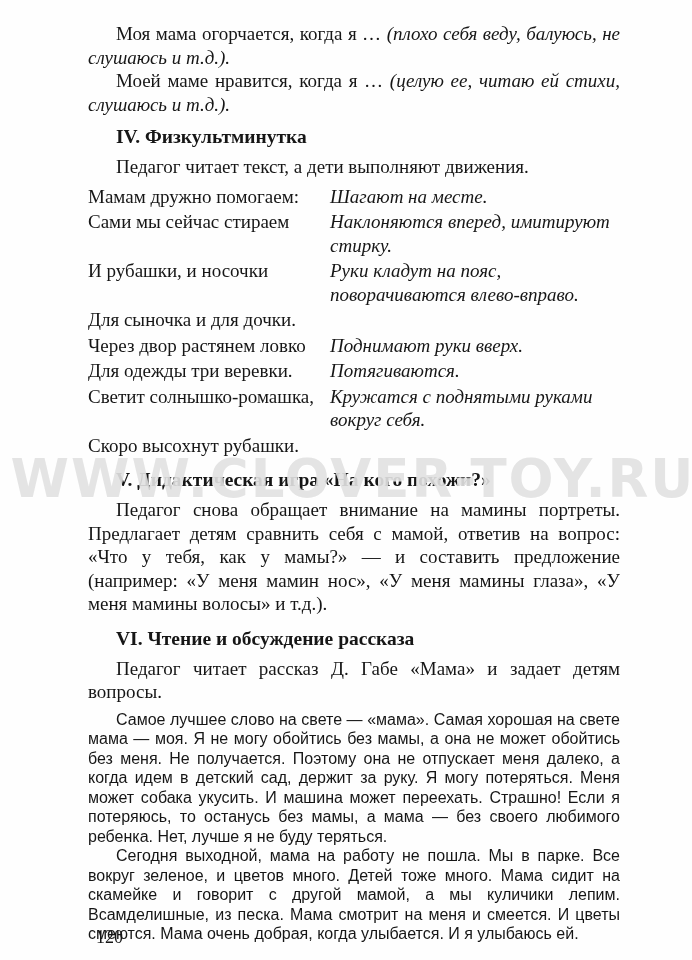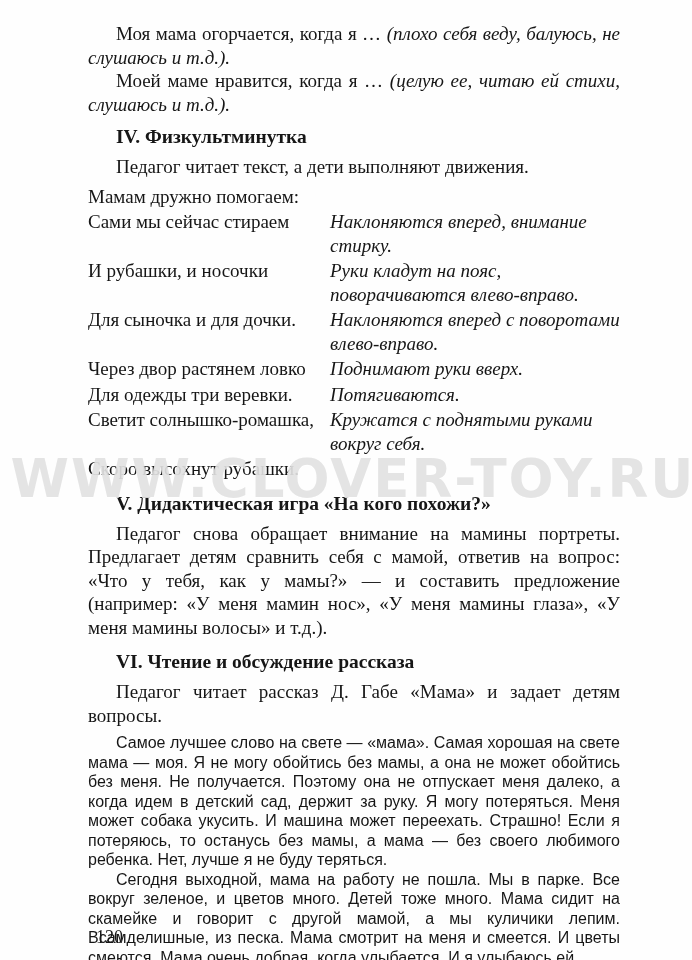"Шагают на месте." div.t-right { html: none -> <div>Шагают на месте.</div> }
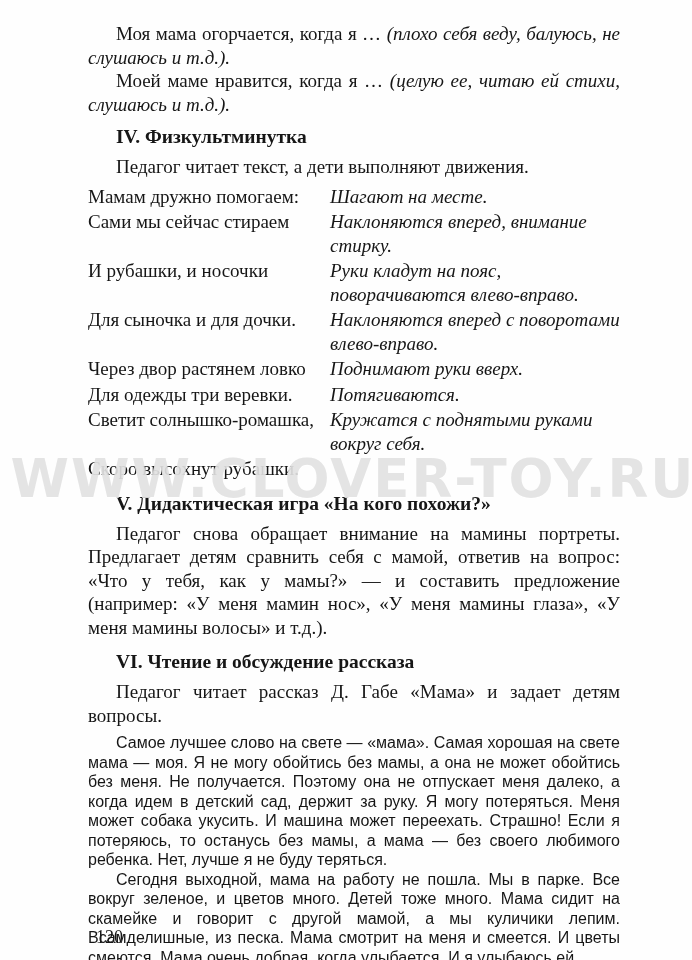"Наклоняются вперед, внимание стирку." div.t-right { text: внимание -> имитируют }
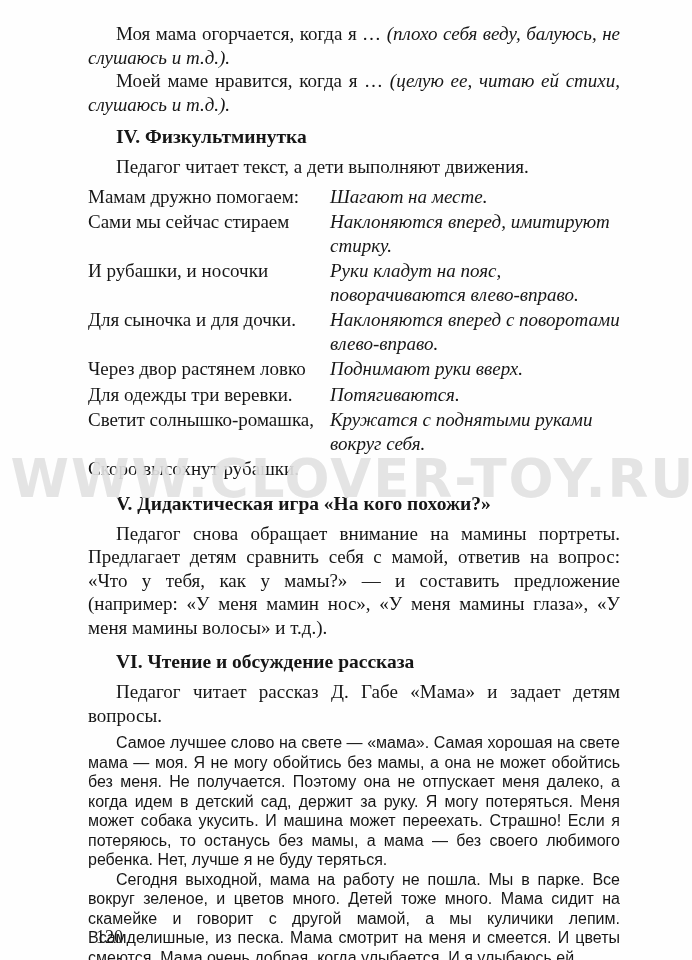"Наклоняются вперед с поворотами" div.t-right { html: <div>Наклоняются вперед с поворотами влево-вправо.</div> -> none }
